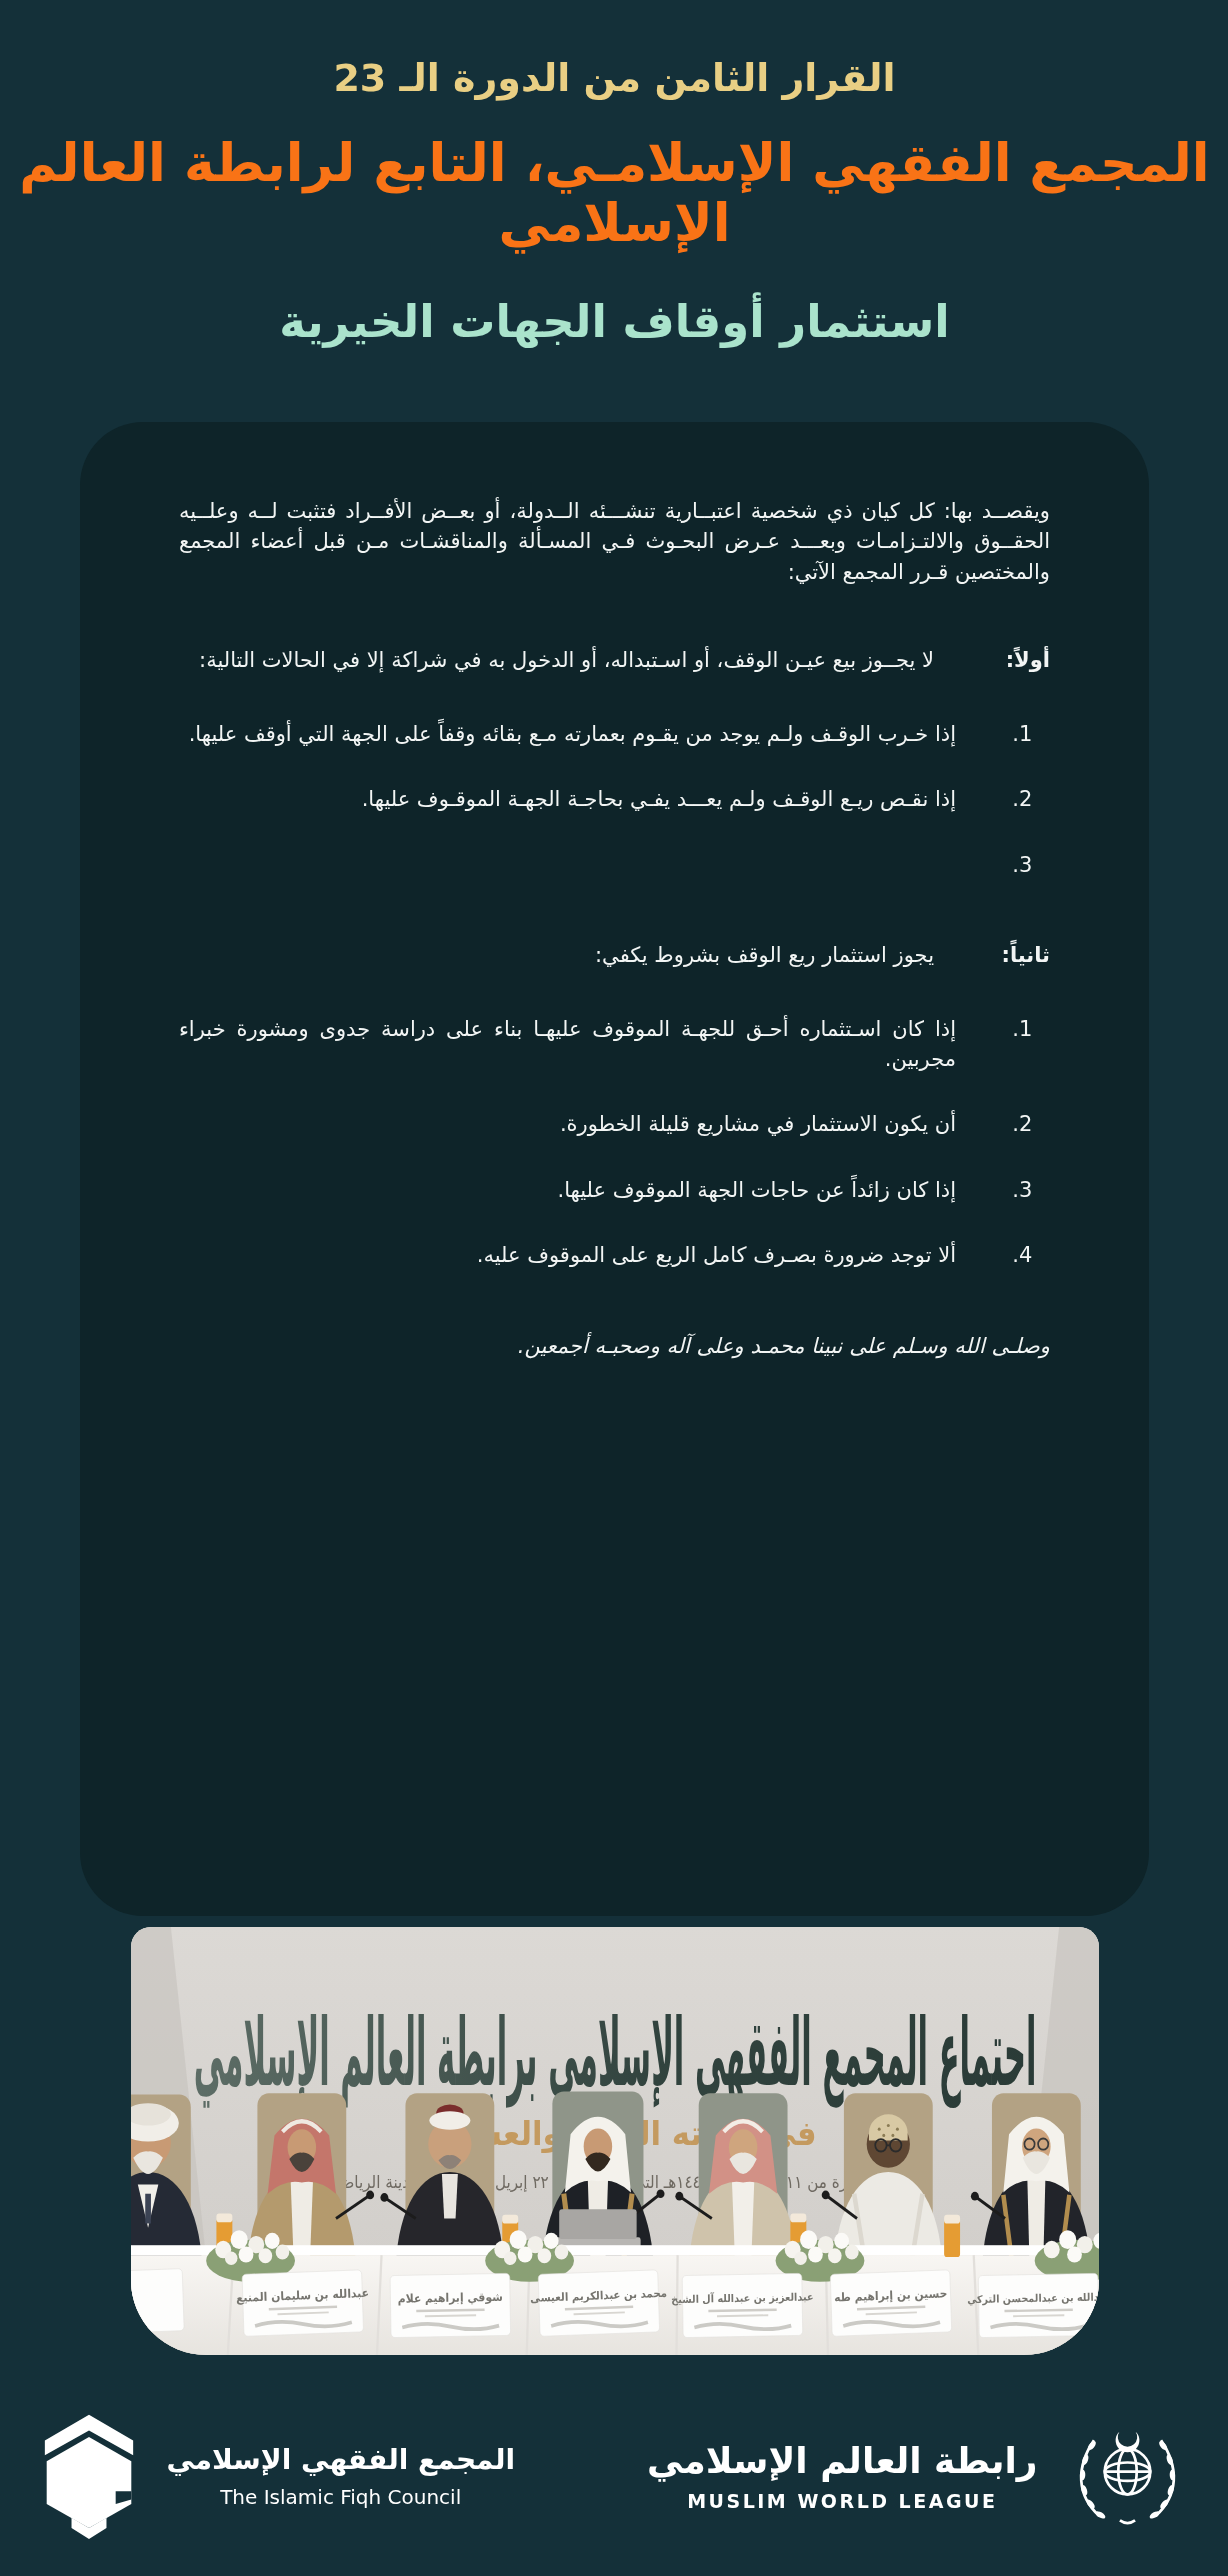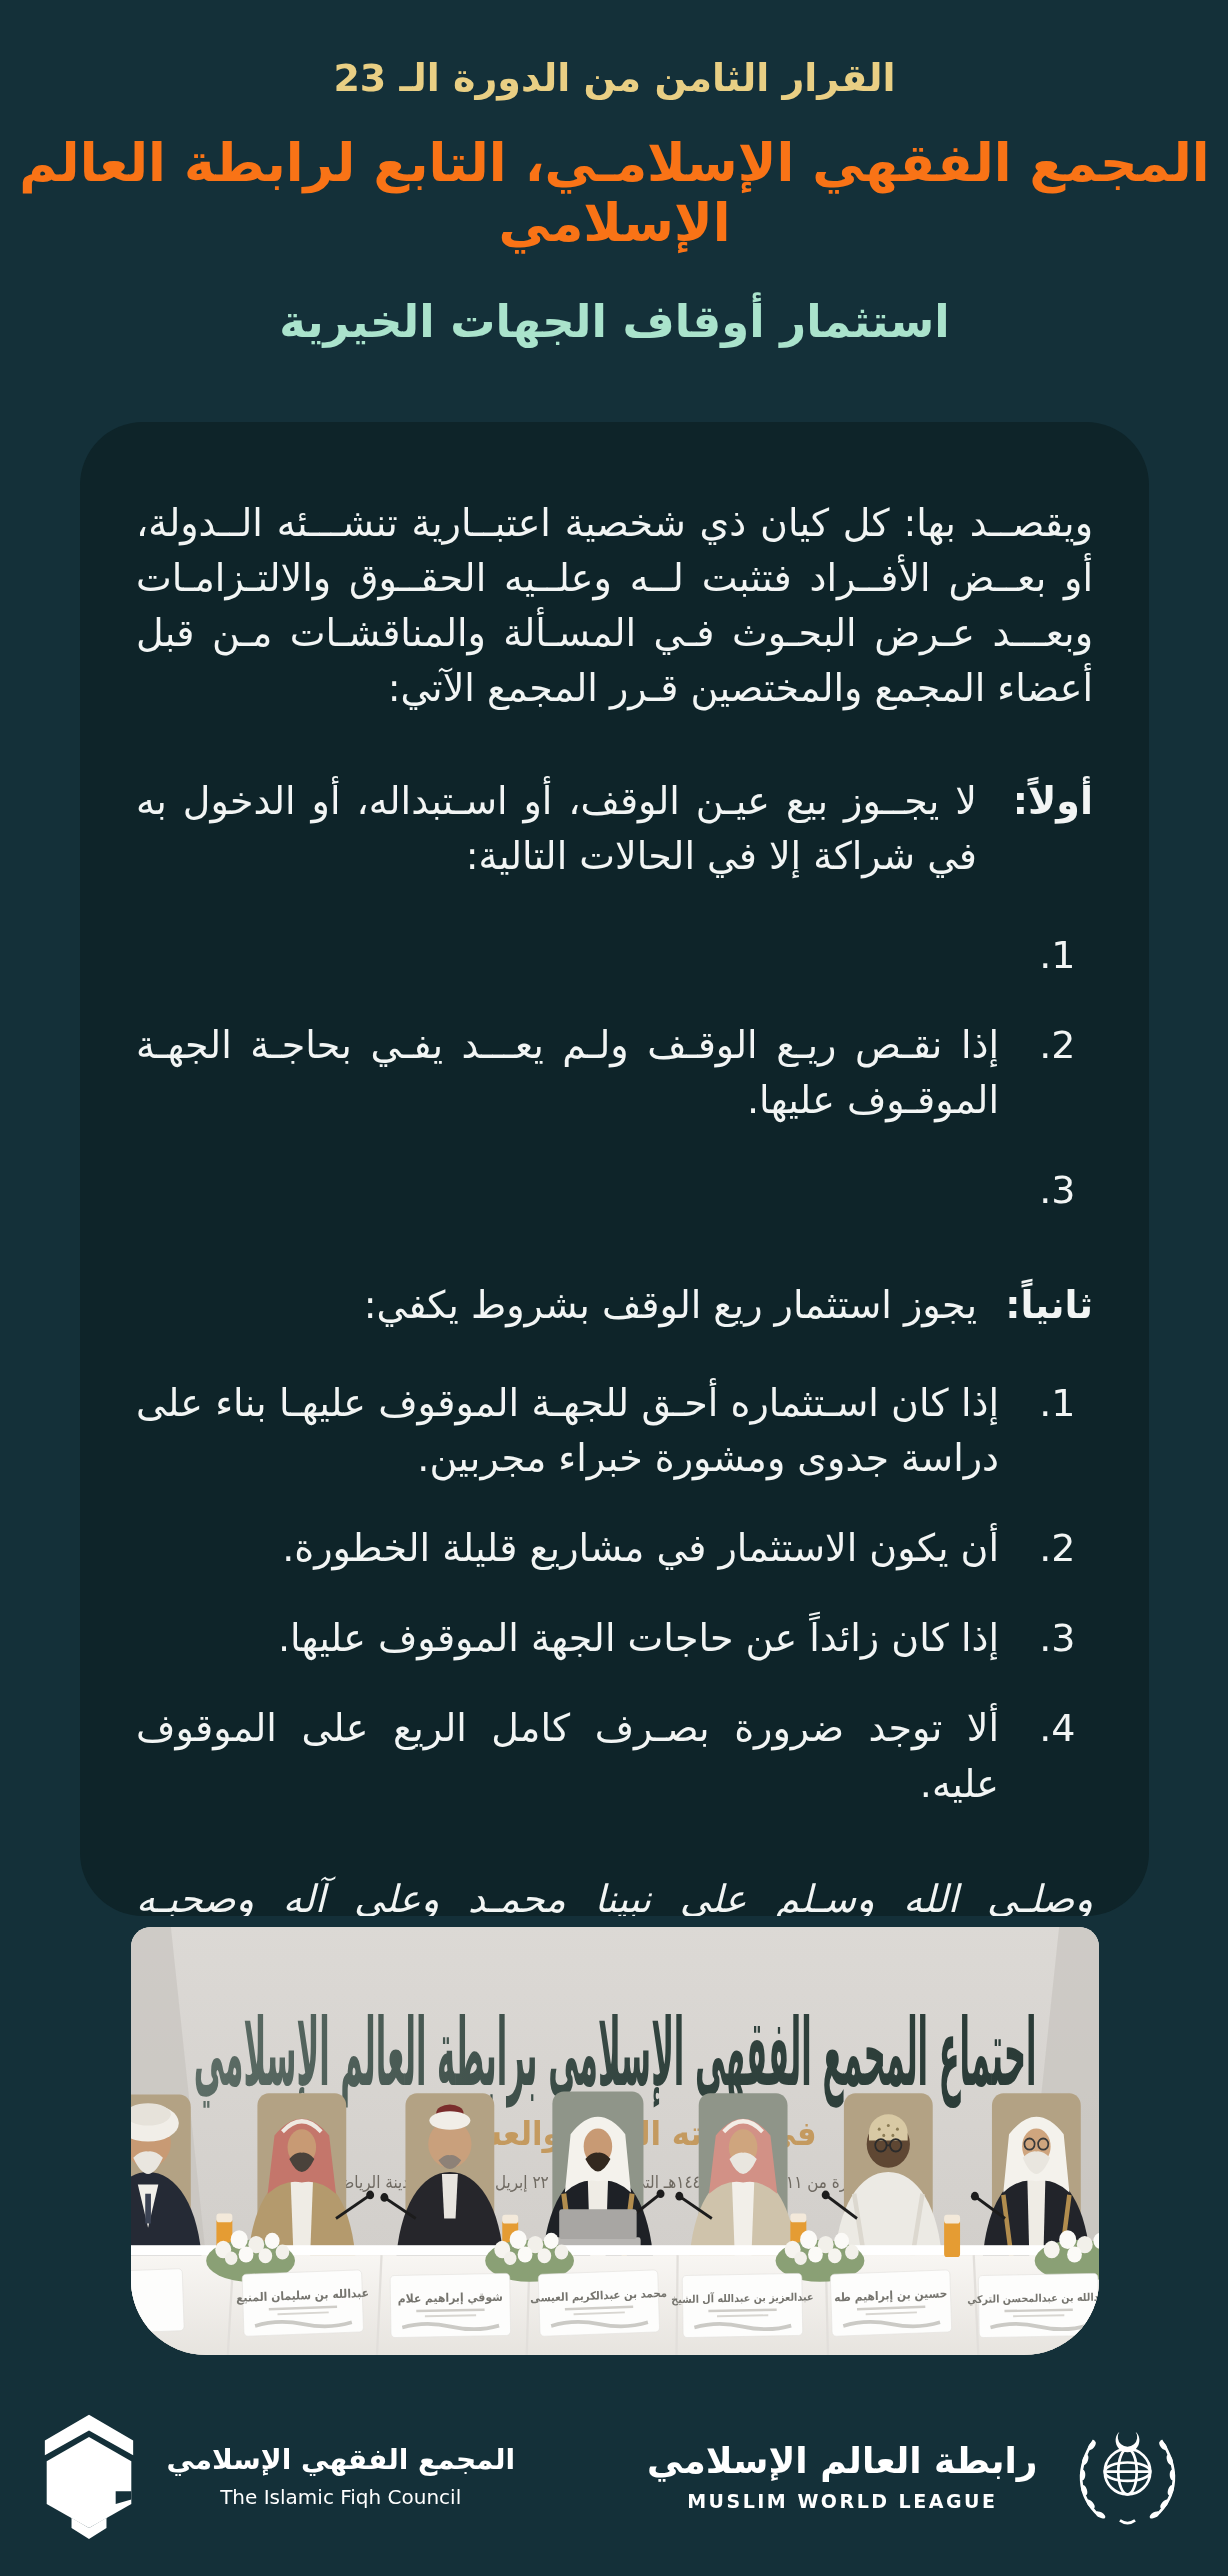"ويقصــد بها: كل كيان ذي" .card { font-size: 38px -> 21px; padding: 74px 56px 57px -> 74px 99px 57px }
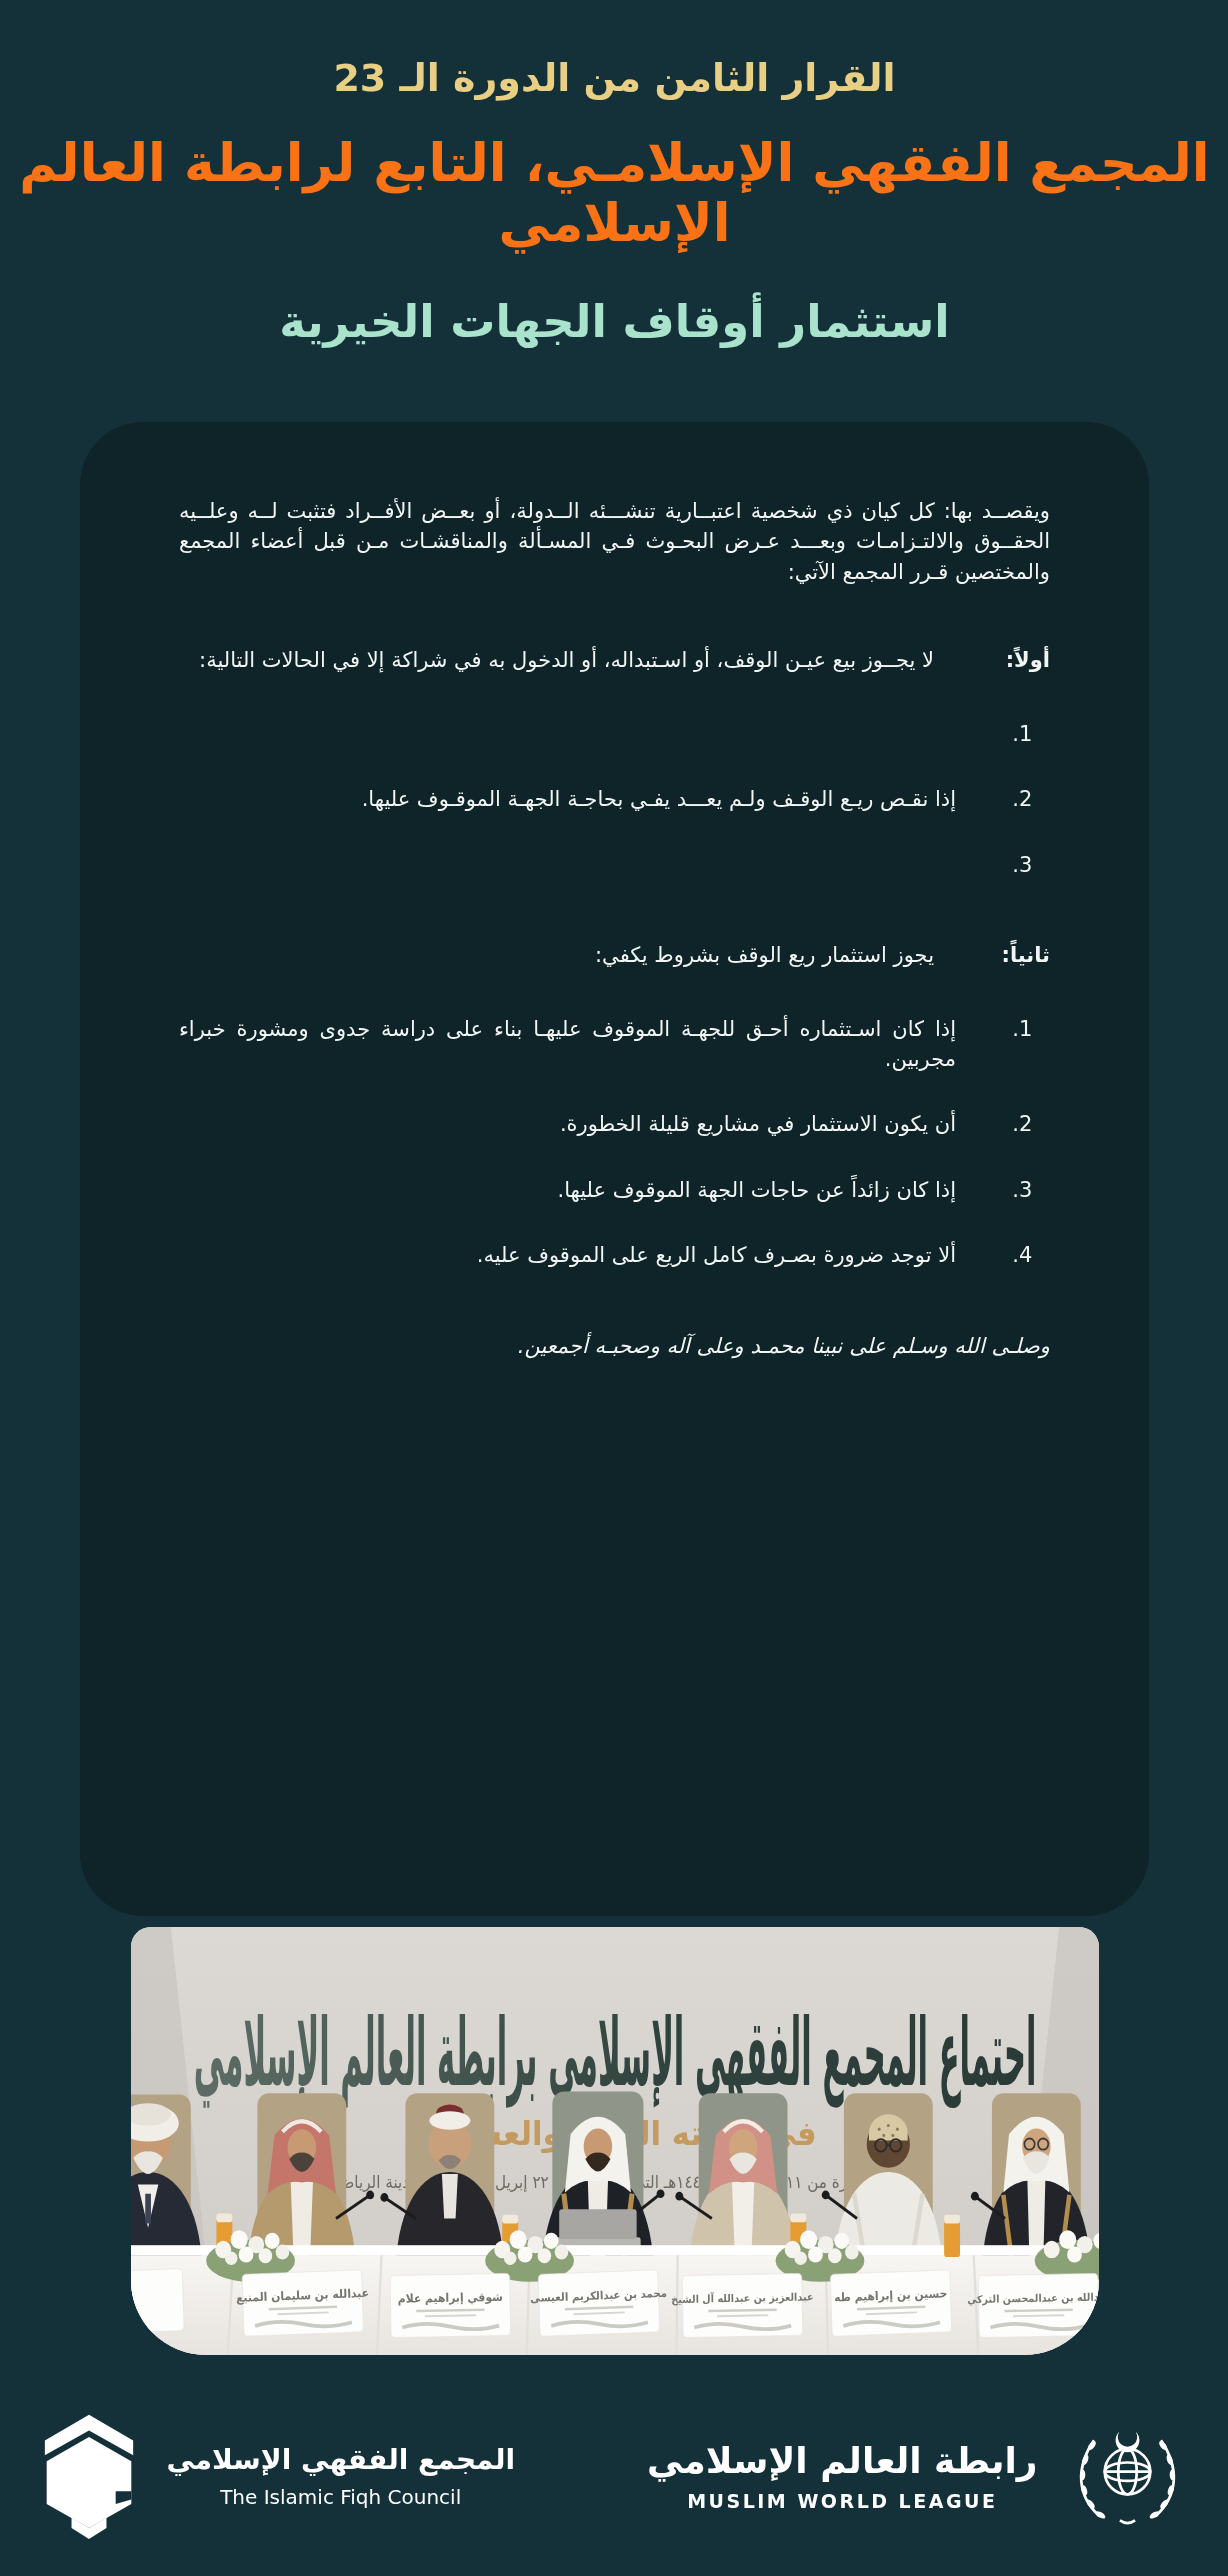"إذا خـرب الوقـف ولـم يوجد" span { html: none -> <span>إذا خـرب الوقـف ولـم يوجد من يقـوم بعمارته مـع بقائه وقفاً على الجهة التي أوقف عليها.</span> }
